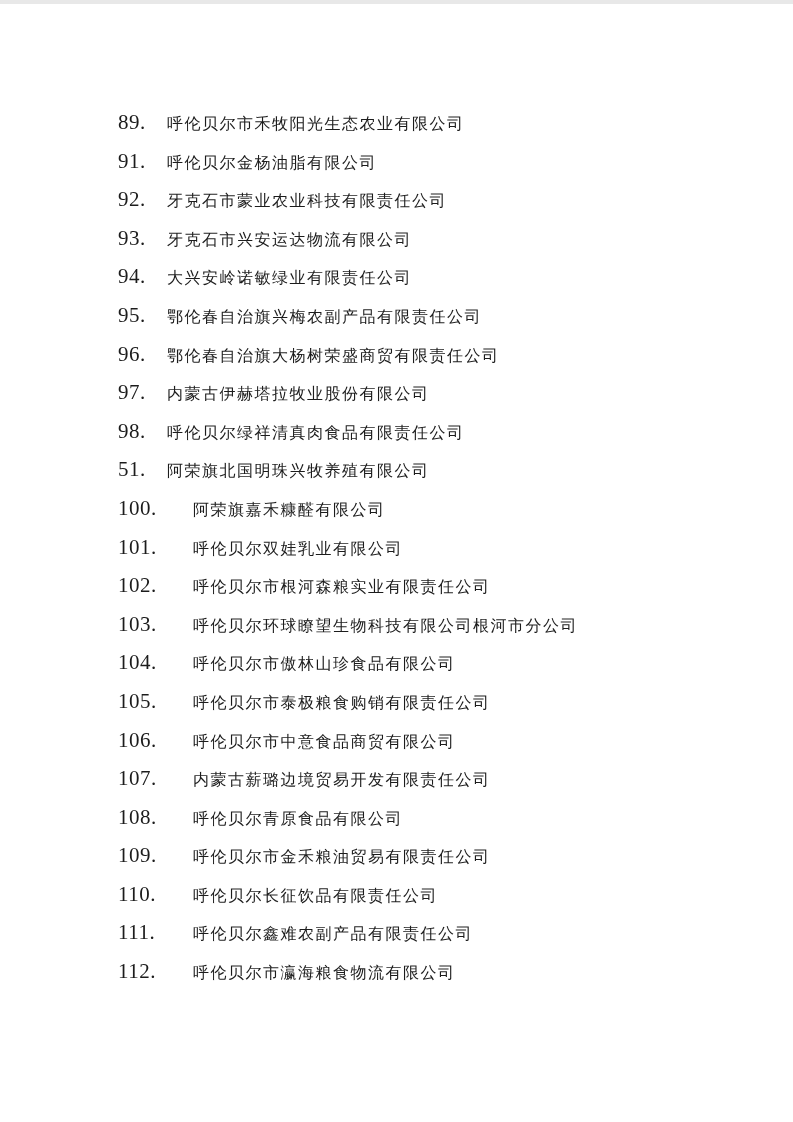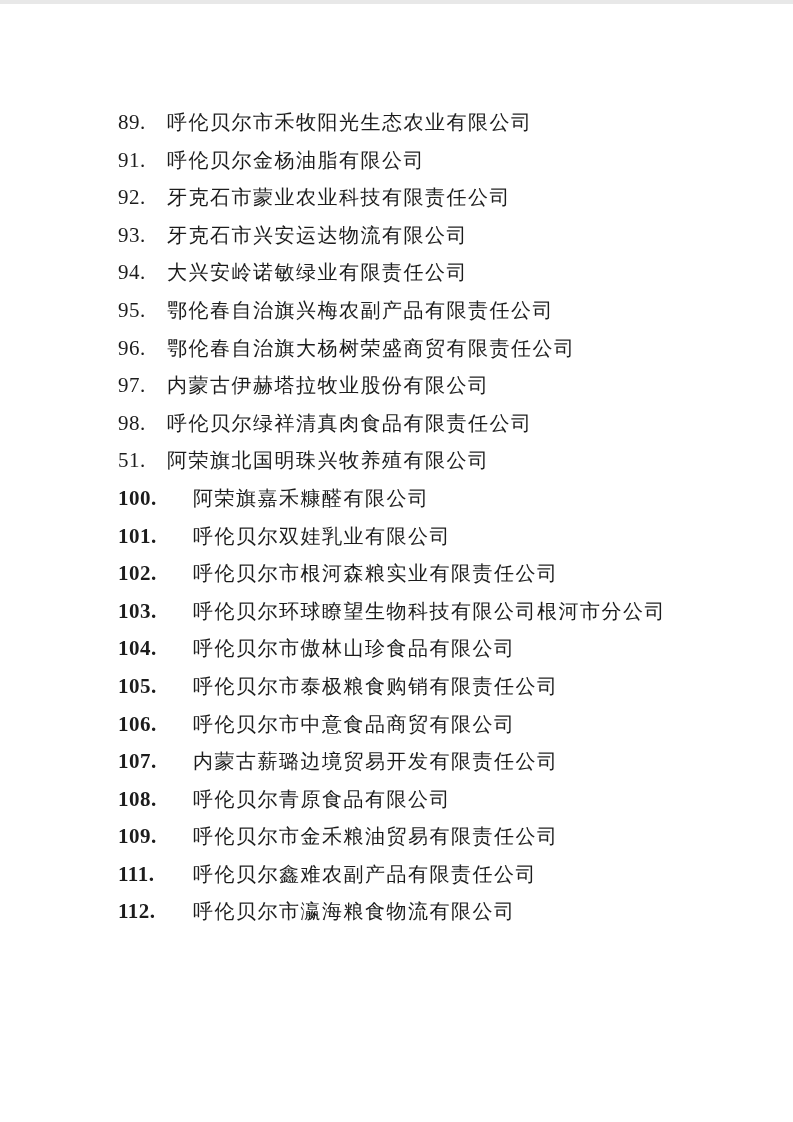"呼伦贝尔市禾牧阳光生态农业有限公司" .name { font-size: 20px -> 16px }
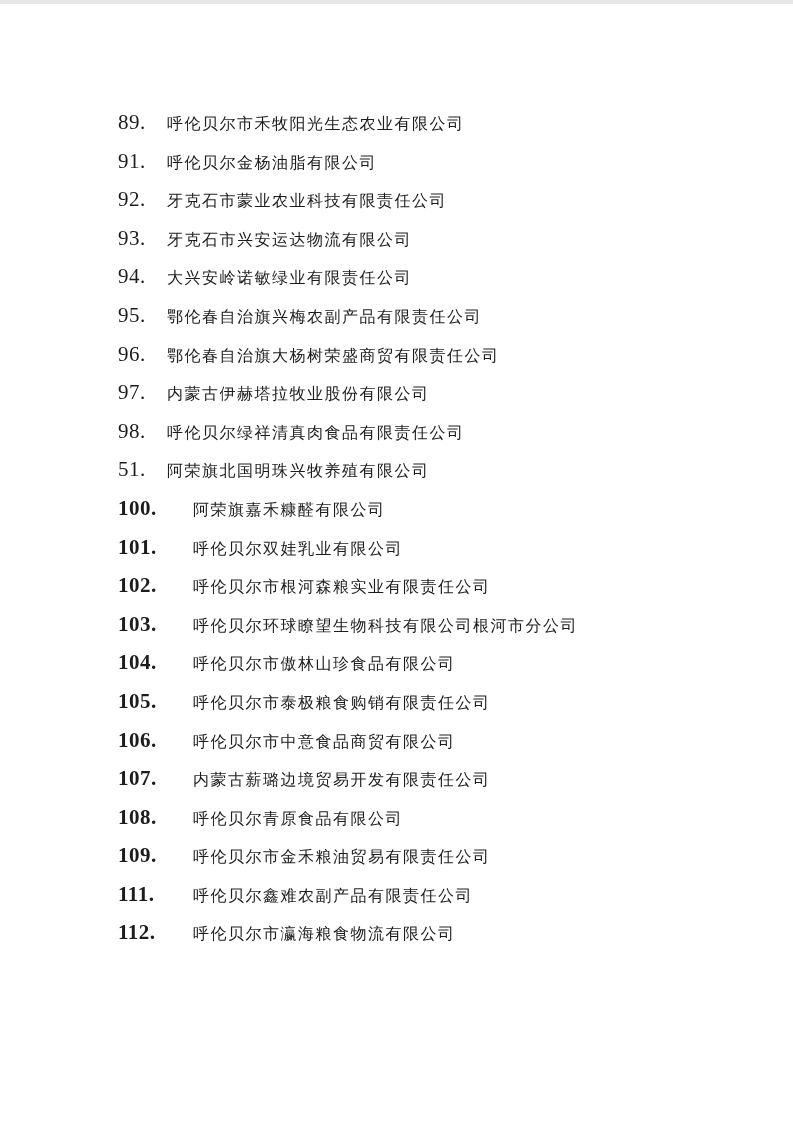"100." .num.num-wide { font-weight: bold -> none }
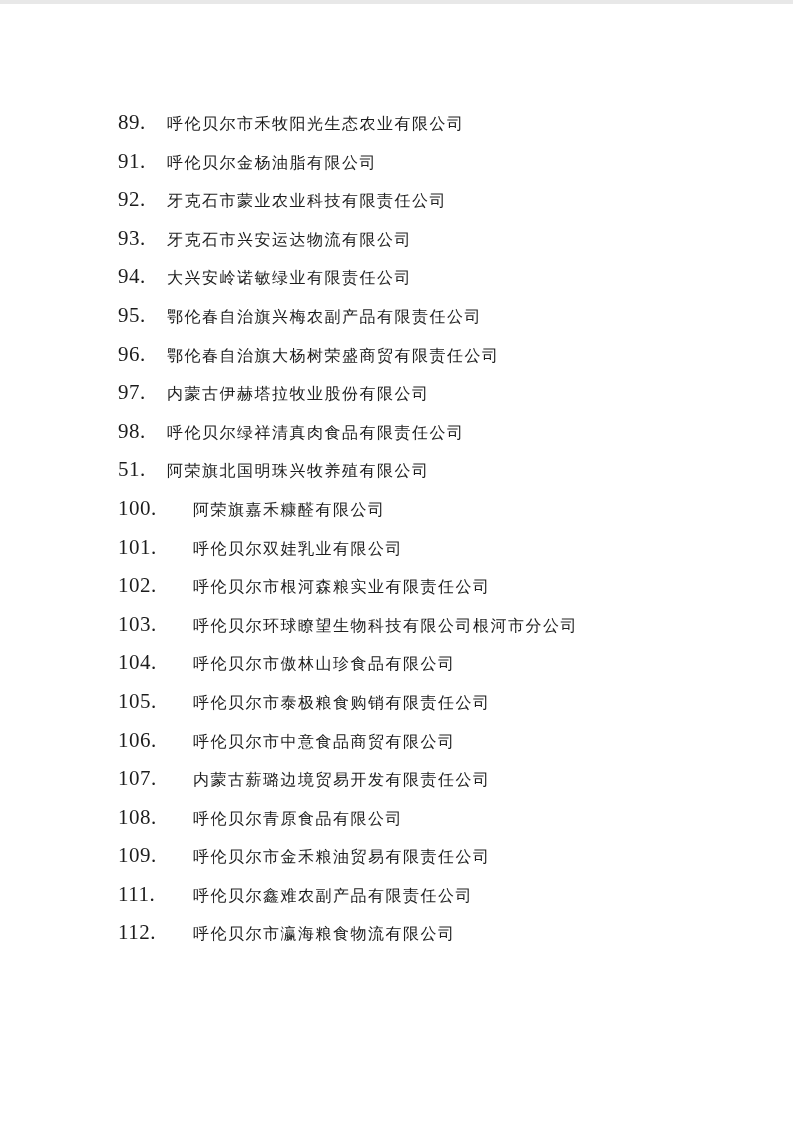"110." div.row { html: none -> <div> <span>110.</span> <span>呼伦贝尔长征饮品有限责任公司</span> </div> }
